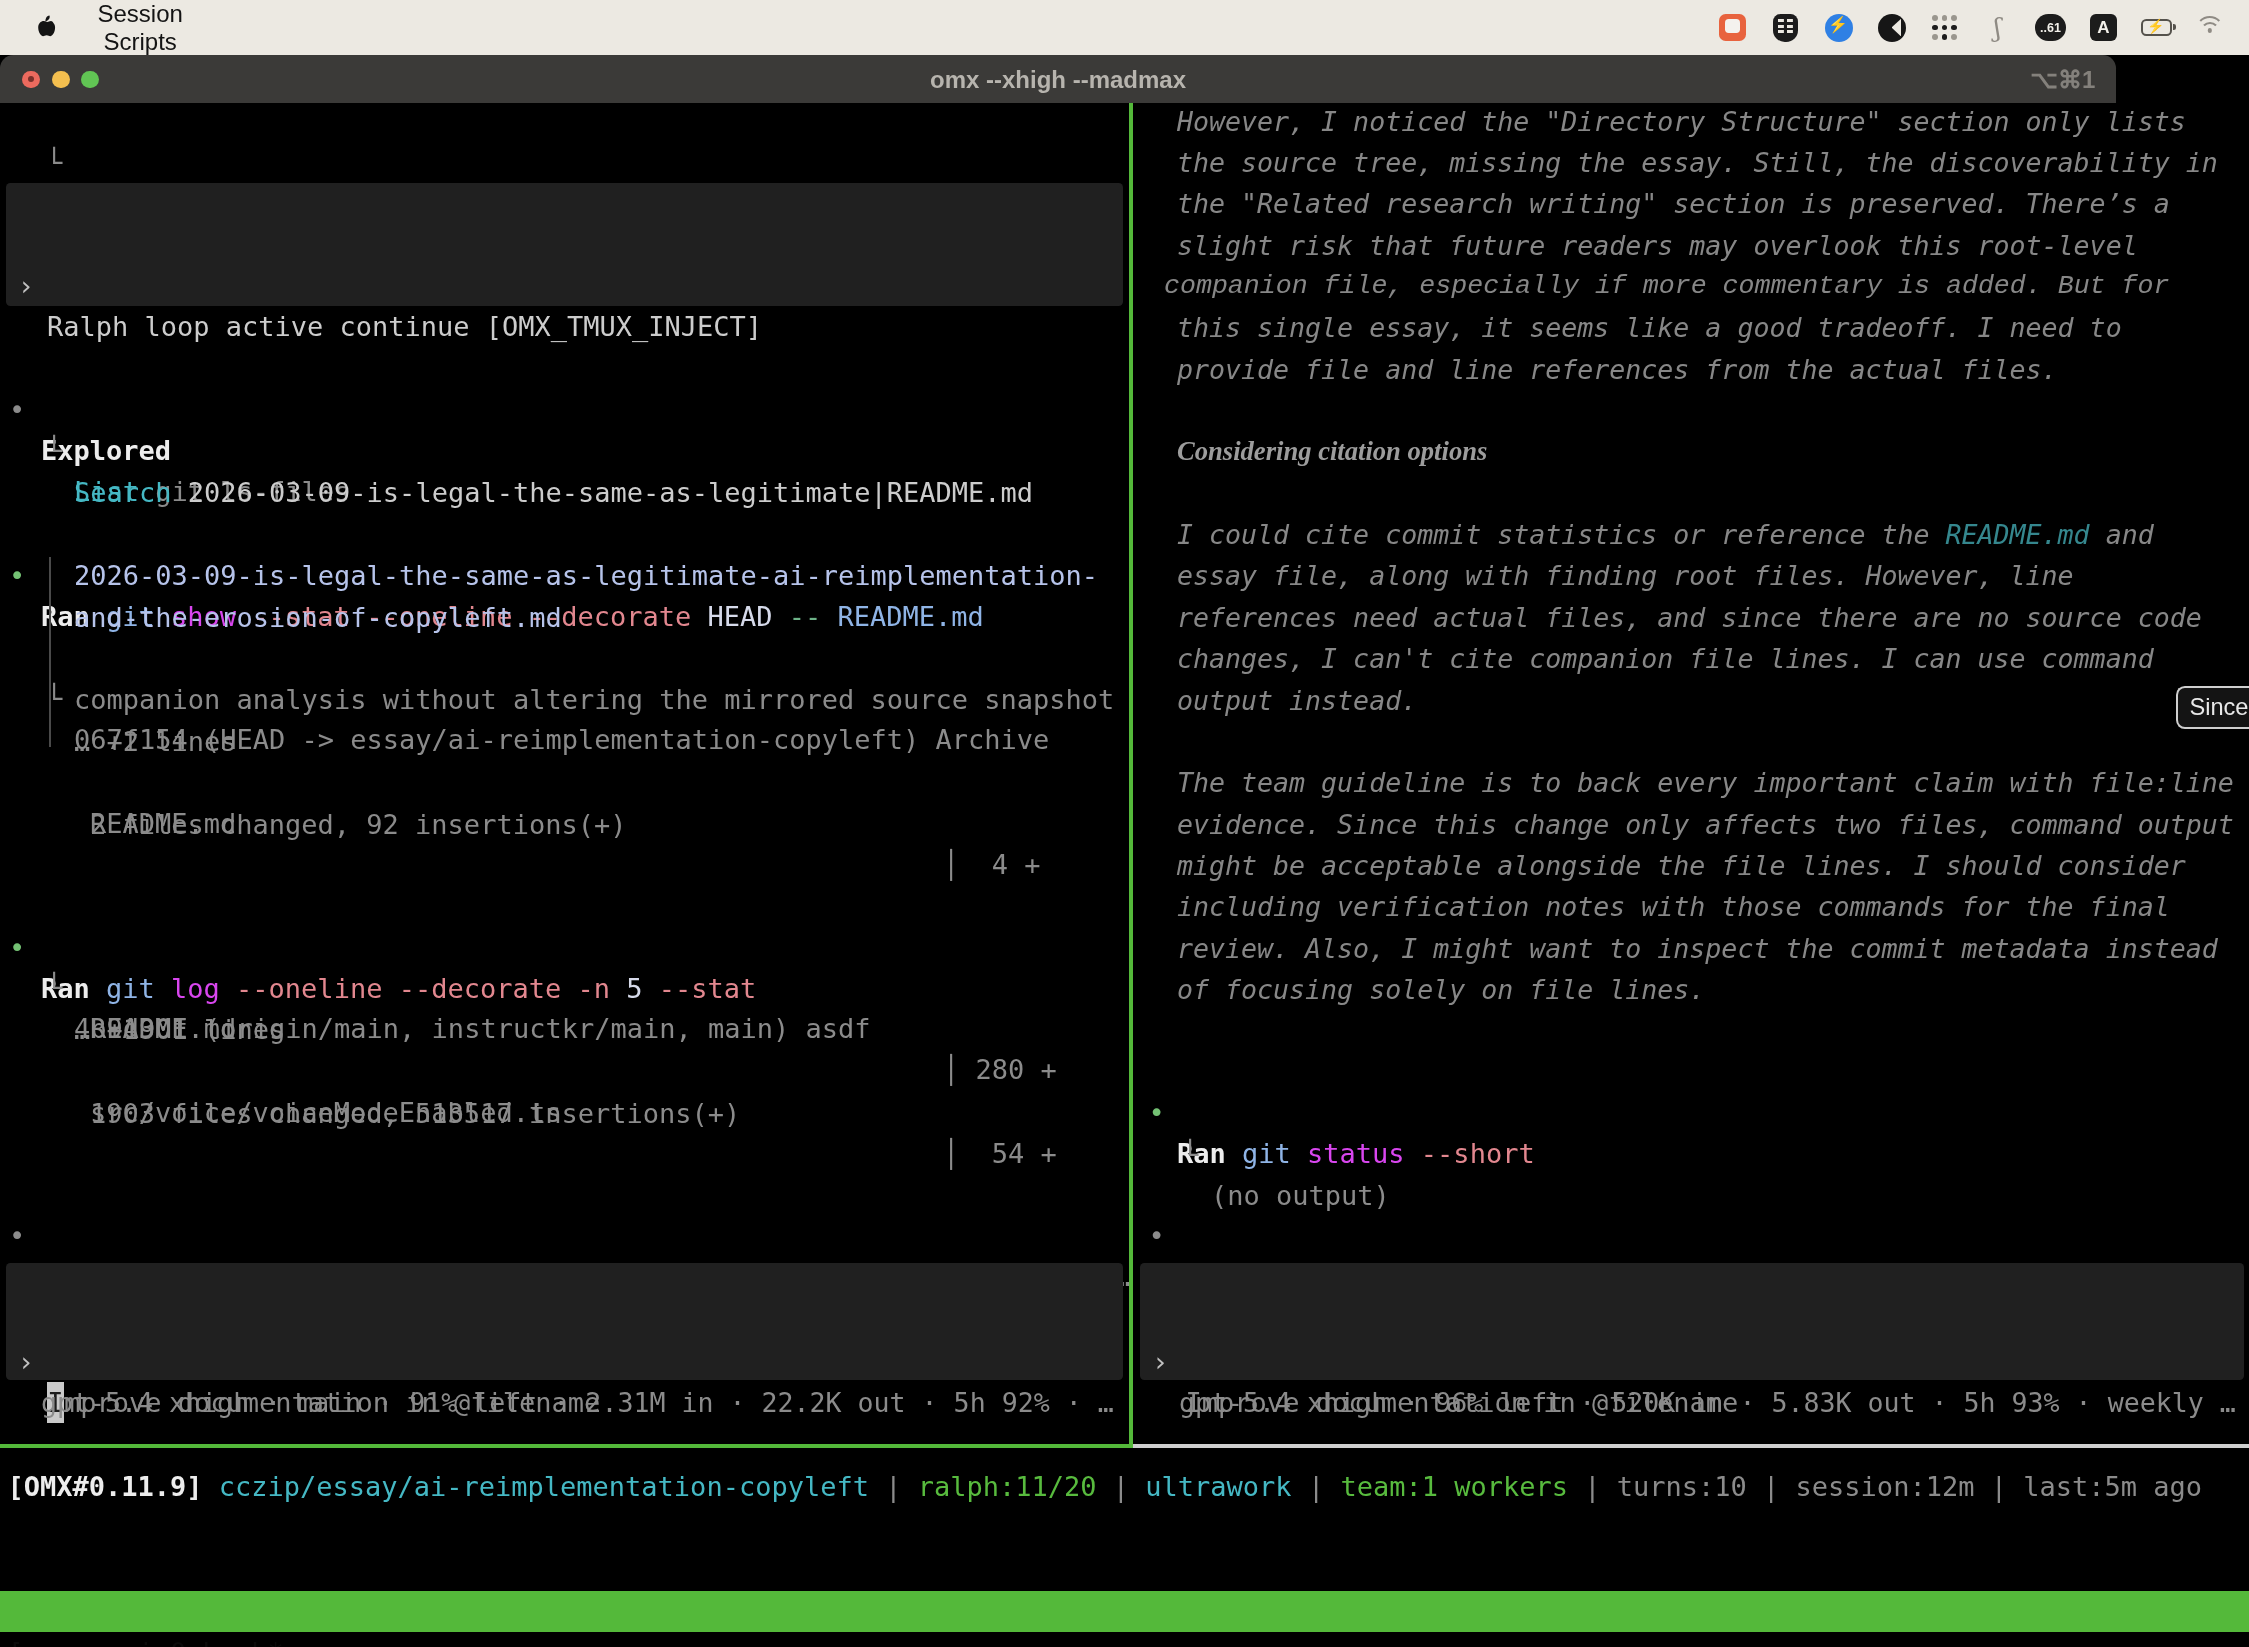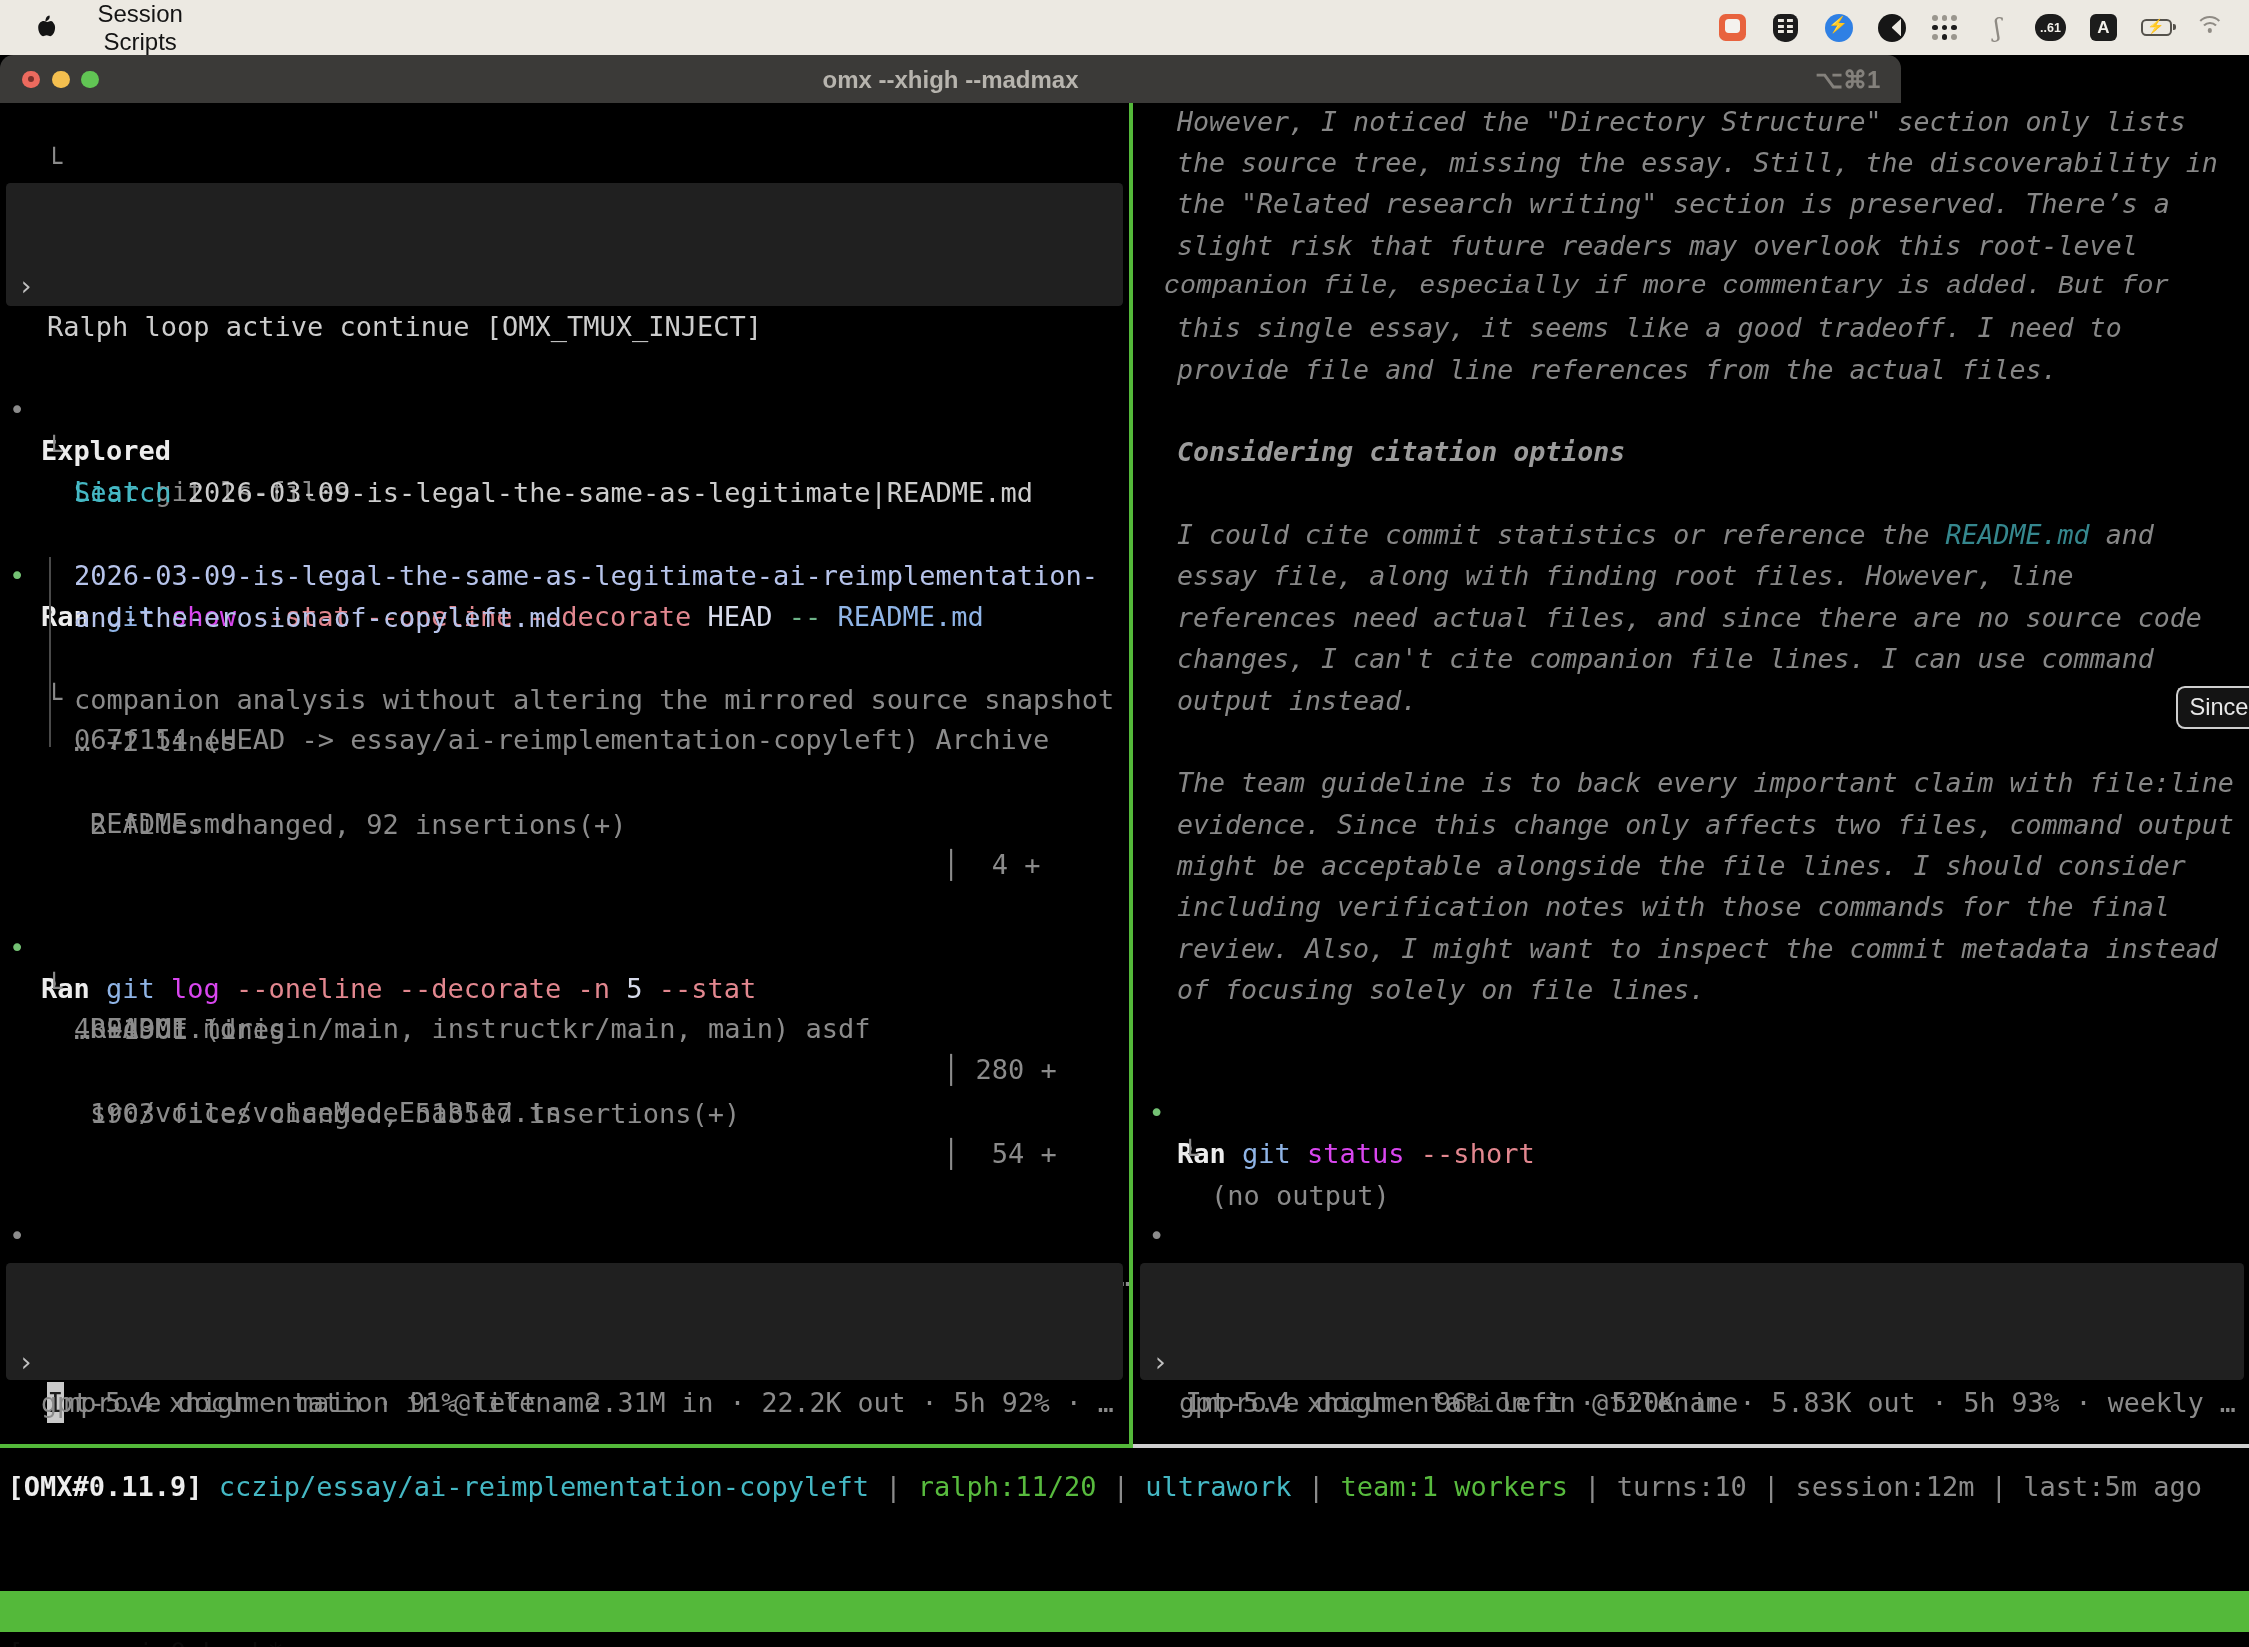"omx --xhigh --madmax" .titlebar { width: 1901px -> 2116px }
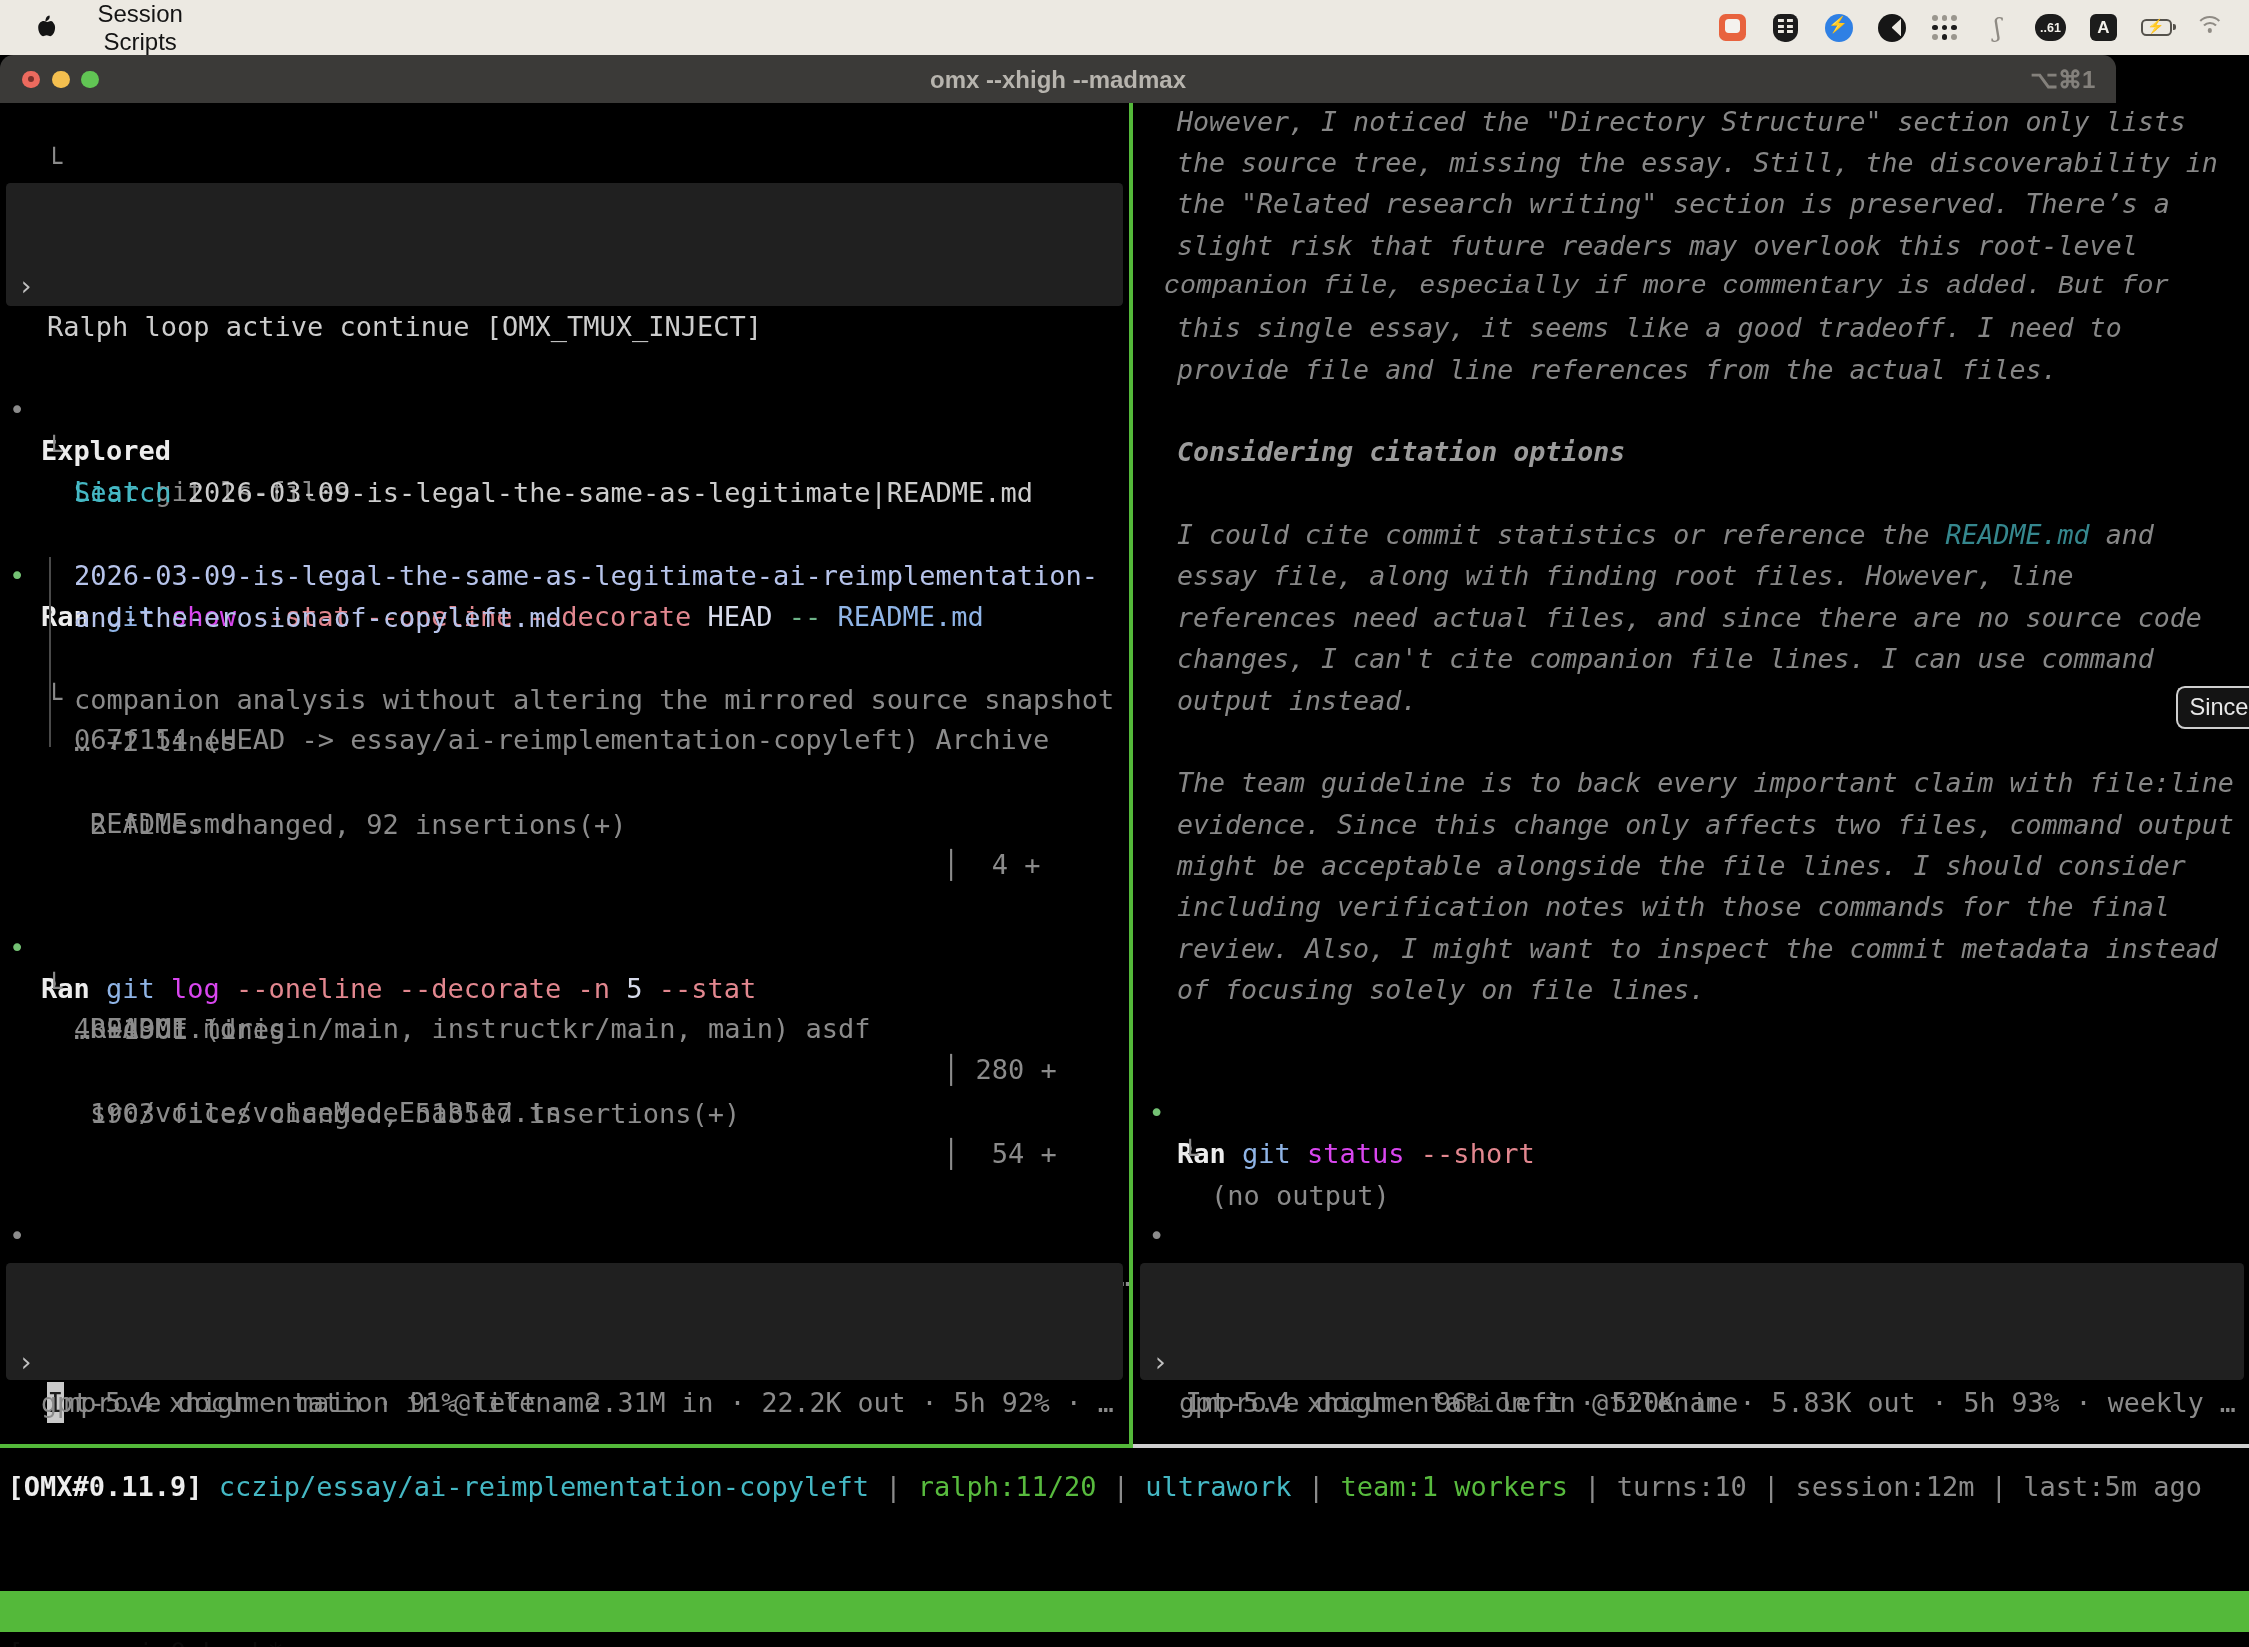"Considering citation options" .think-h { font-family: none -> Liberation Serif, serif }
